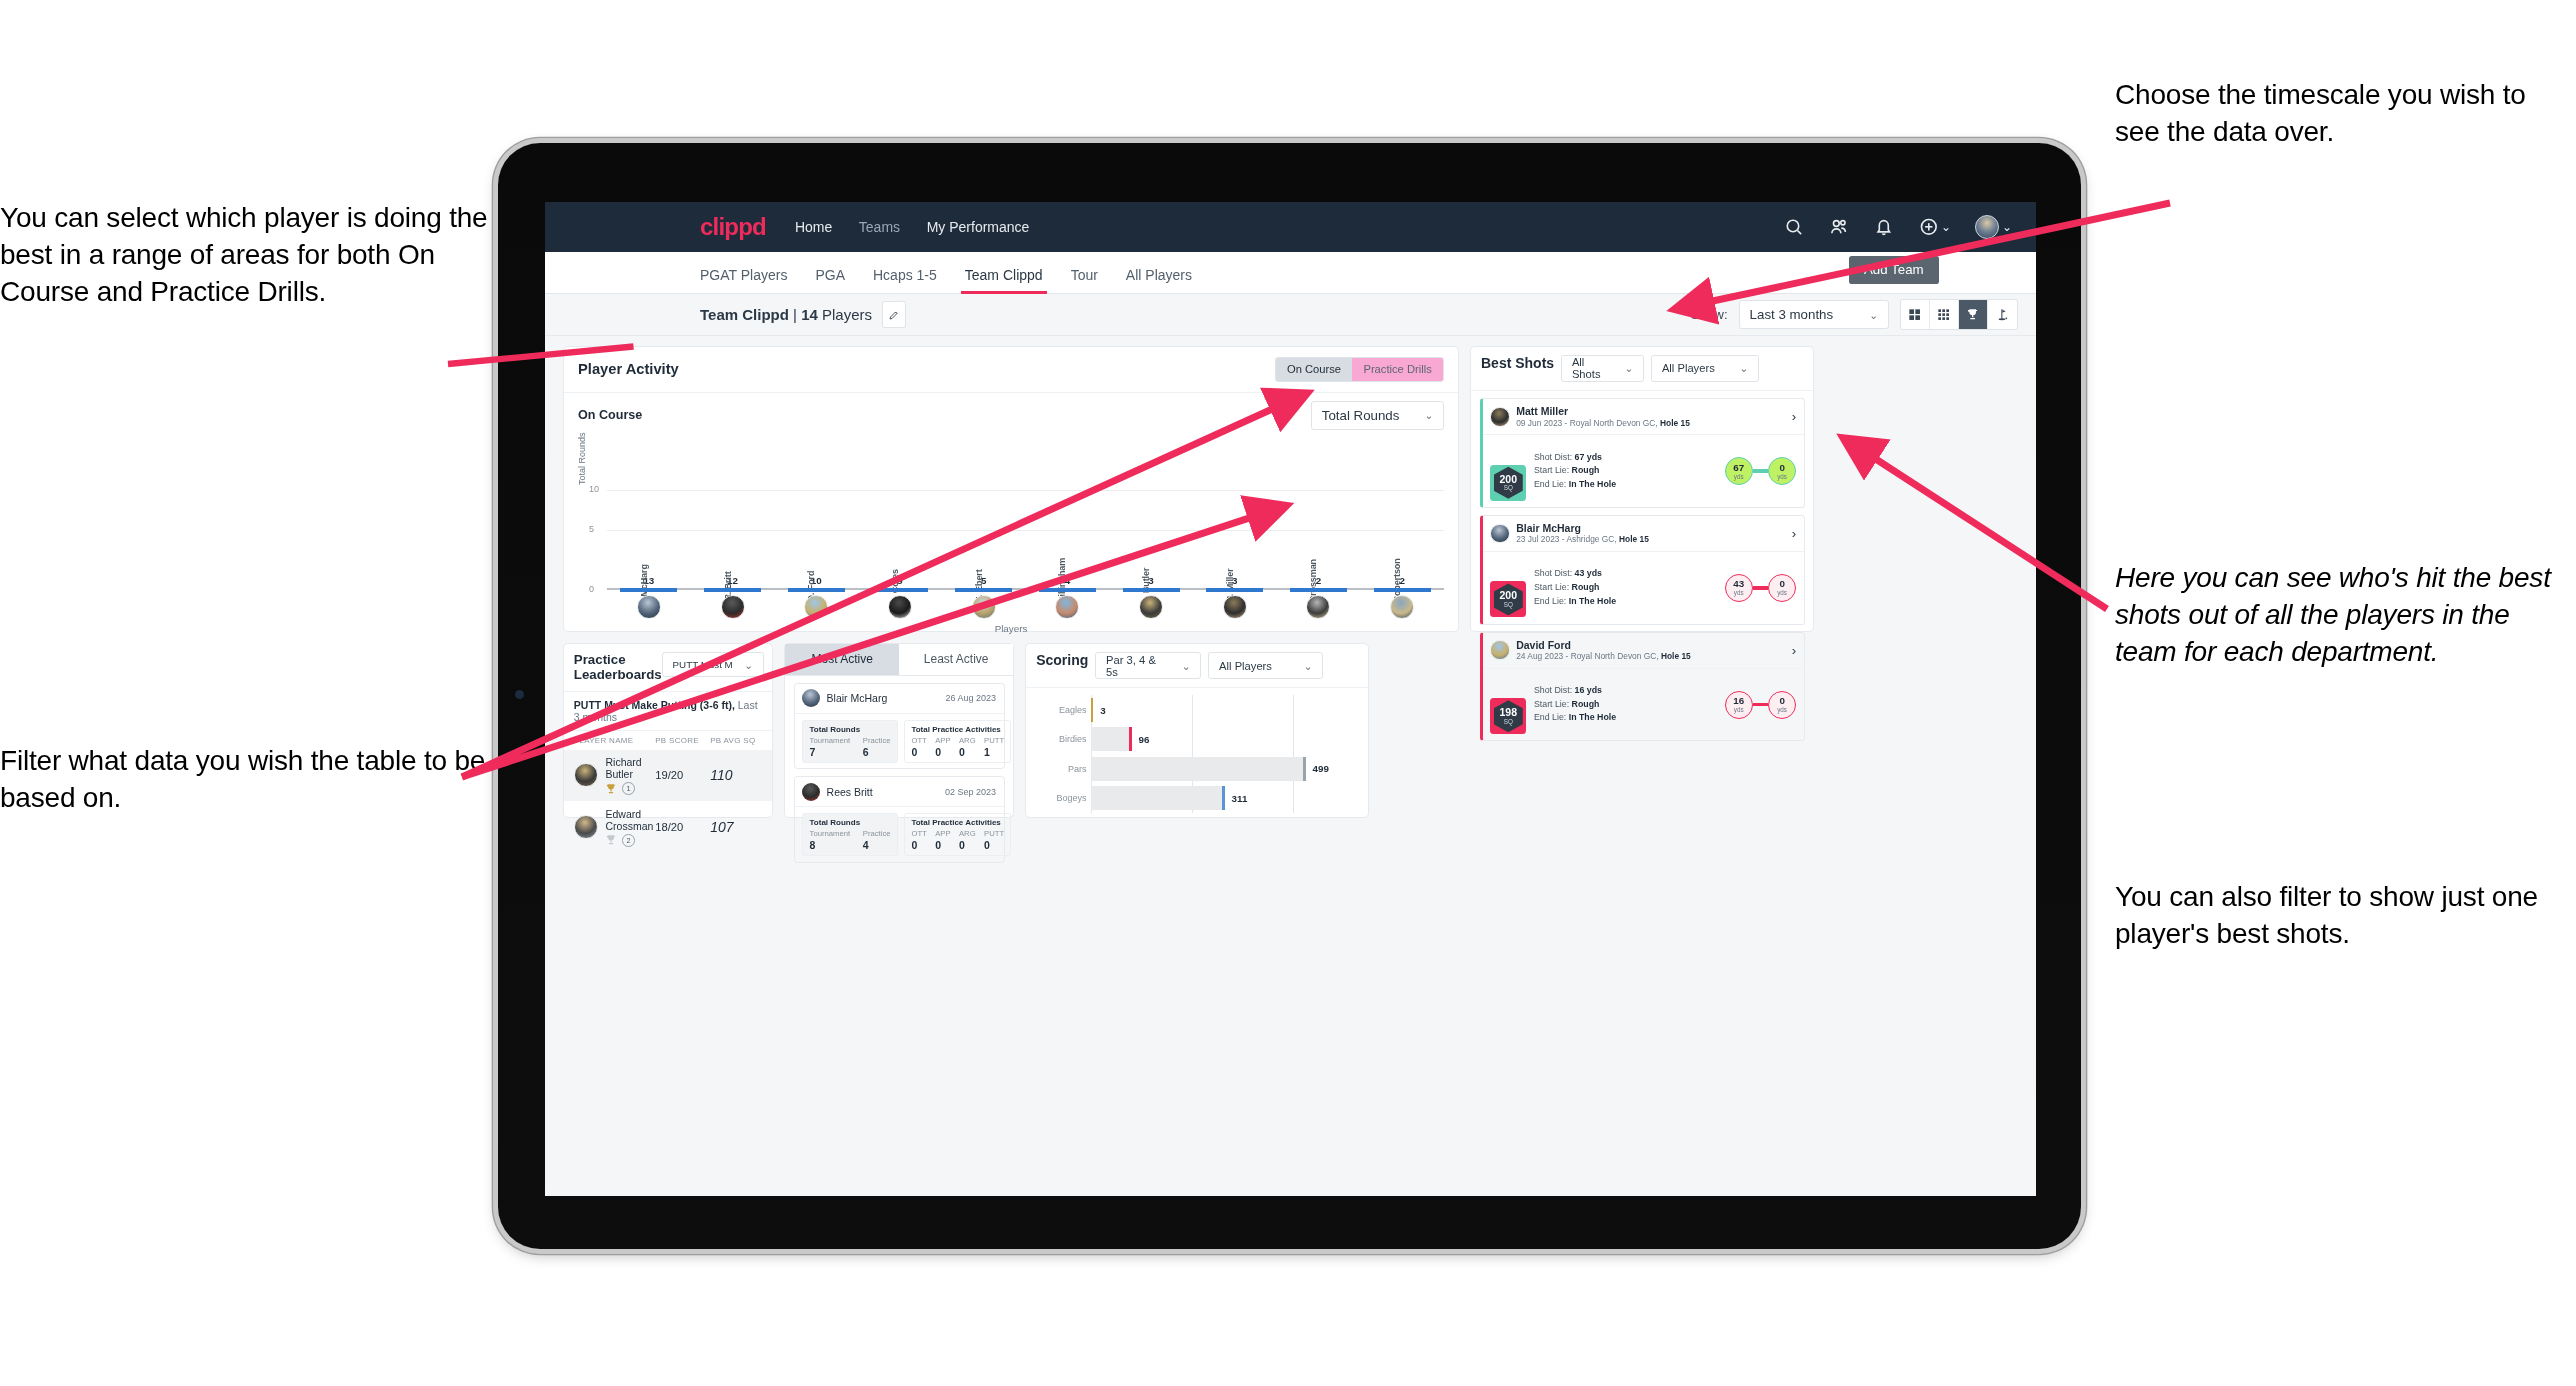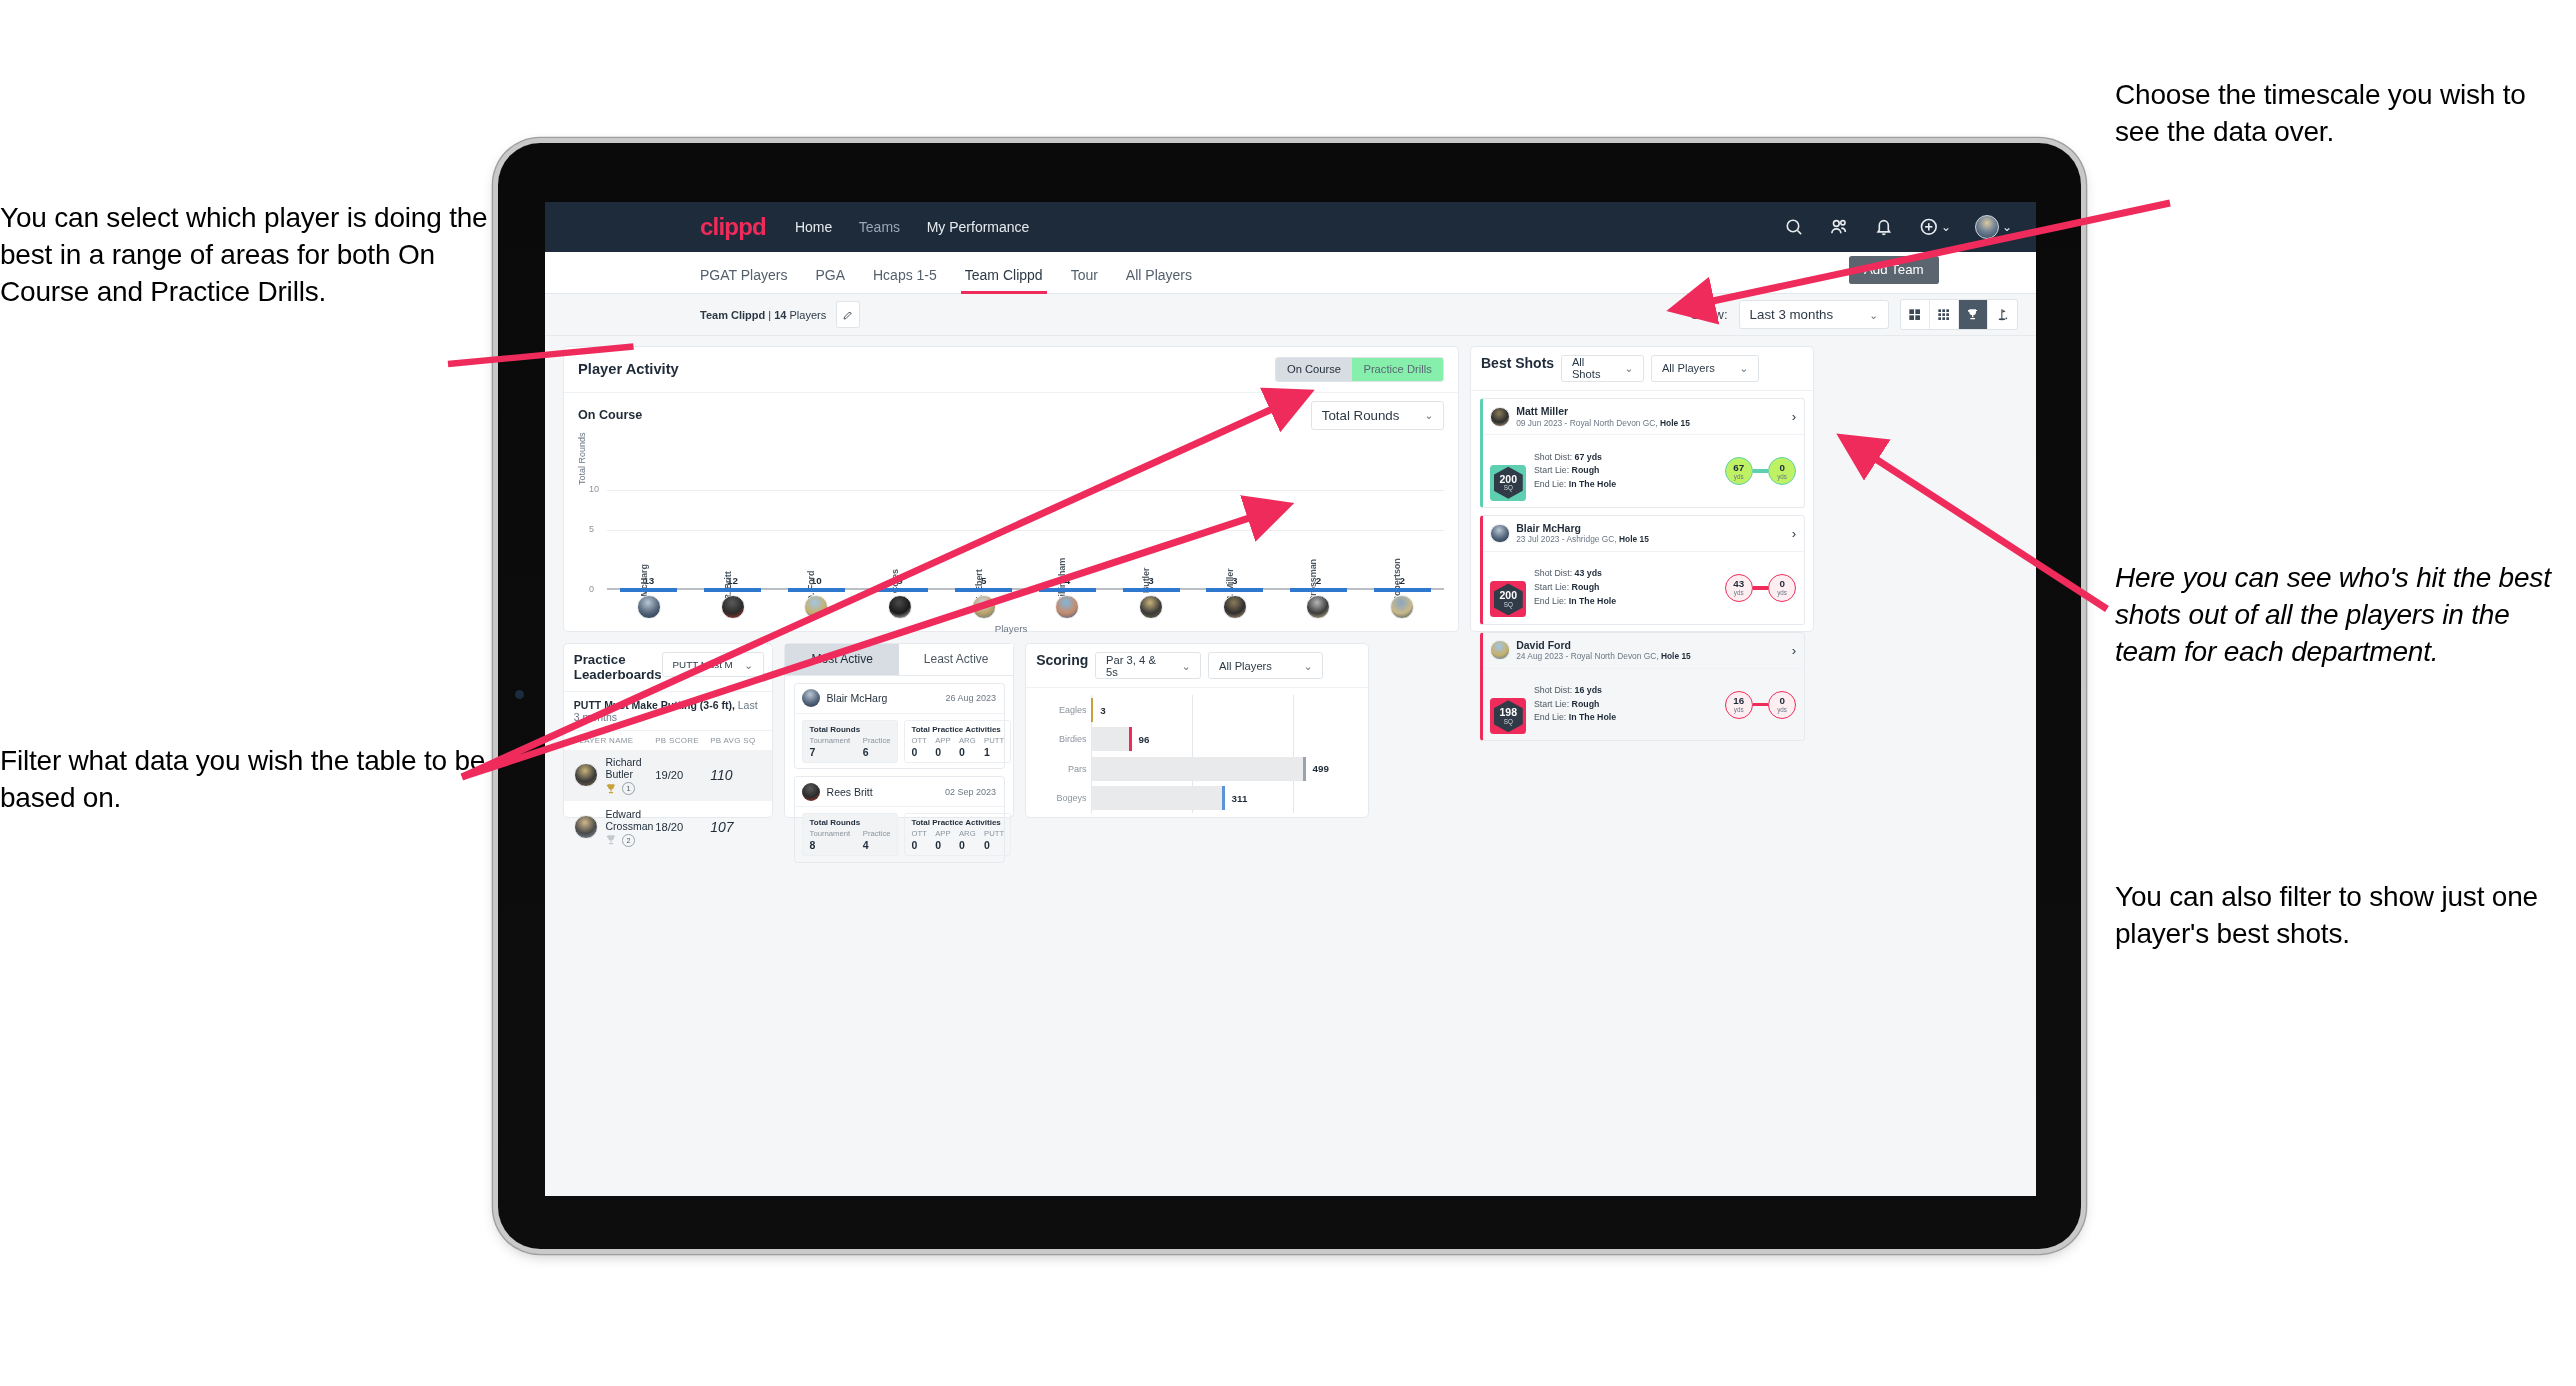"Team Clippd | 14 Players" .teamlabel { font-size: 11px -> 15px }
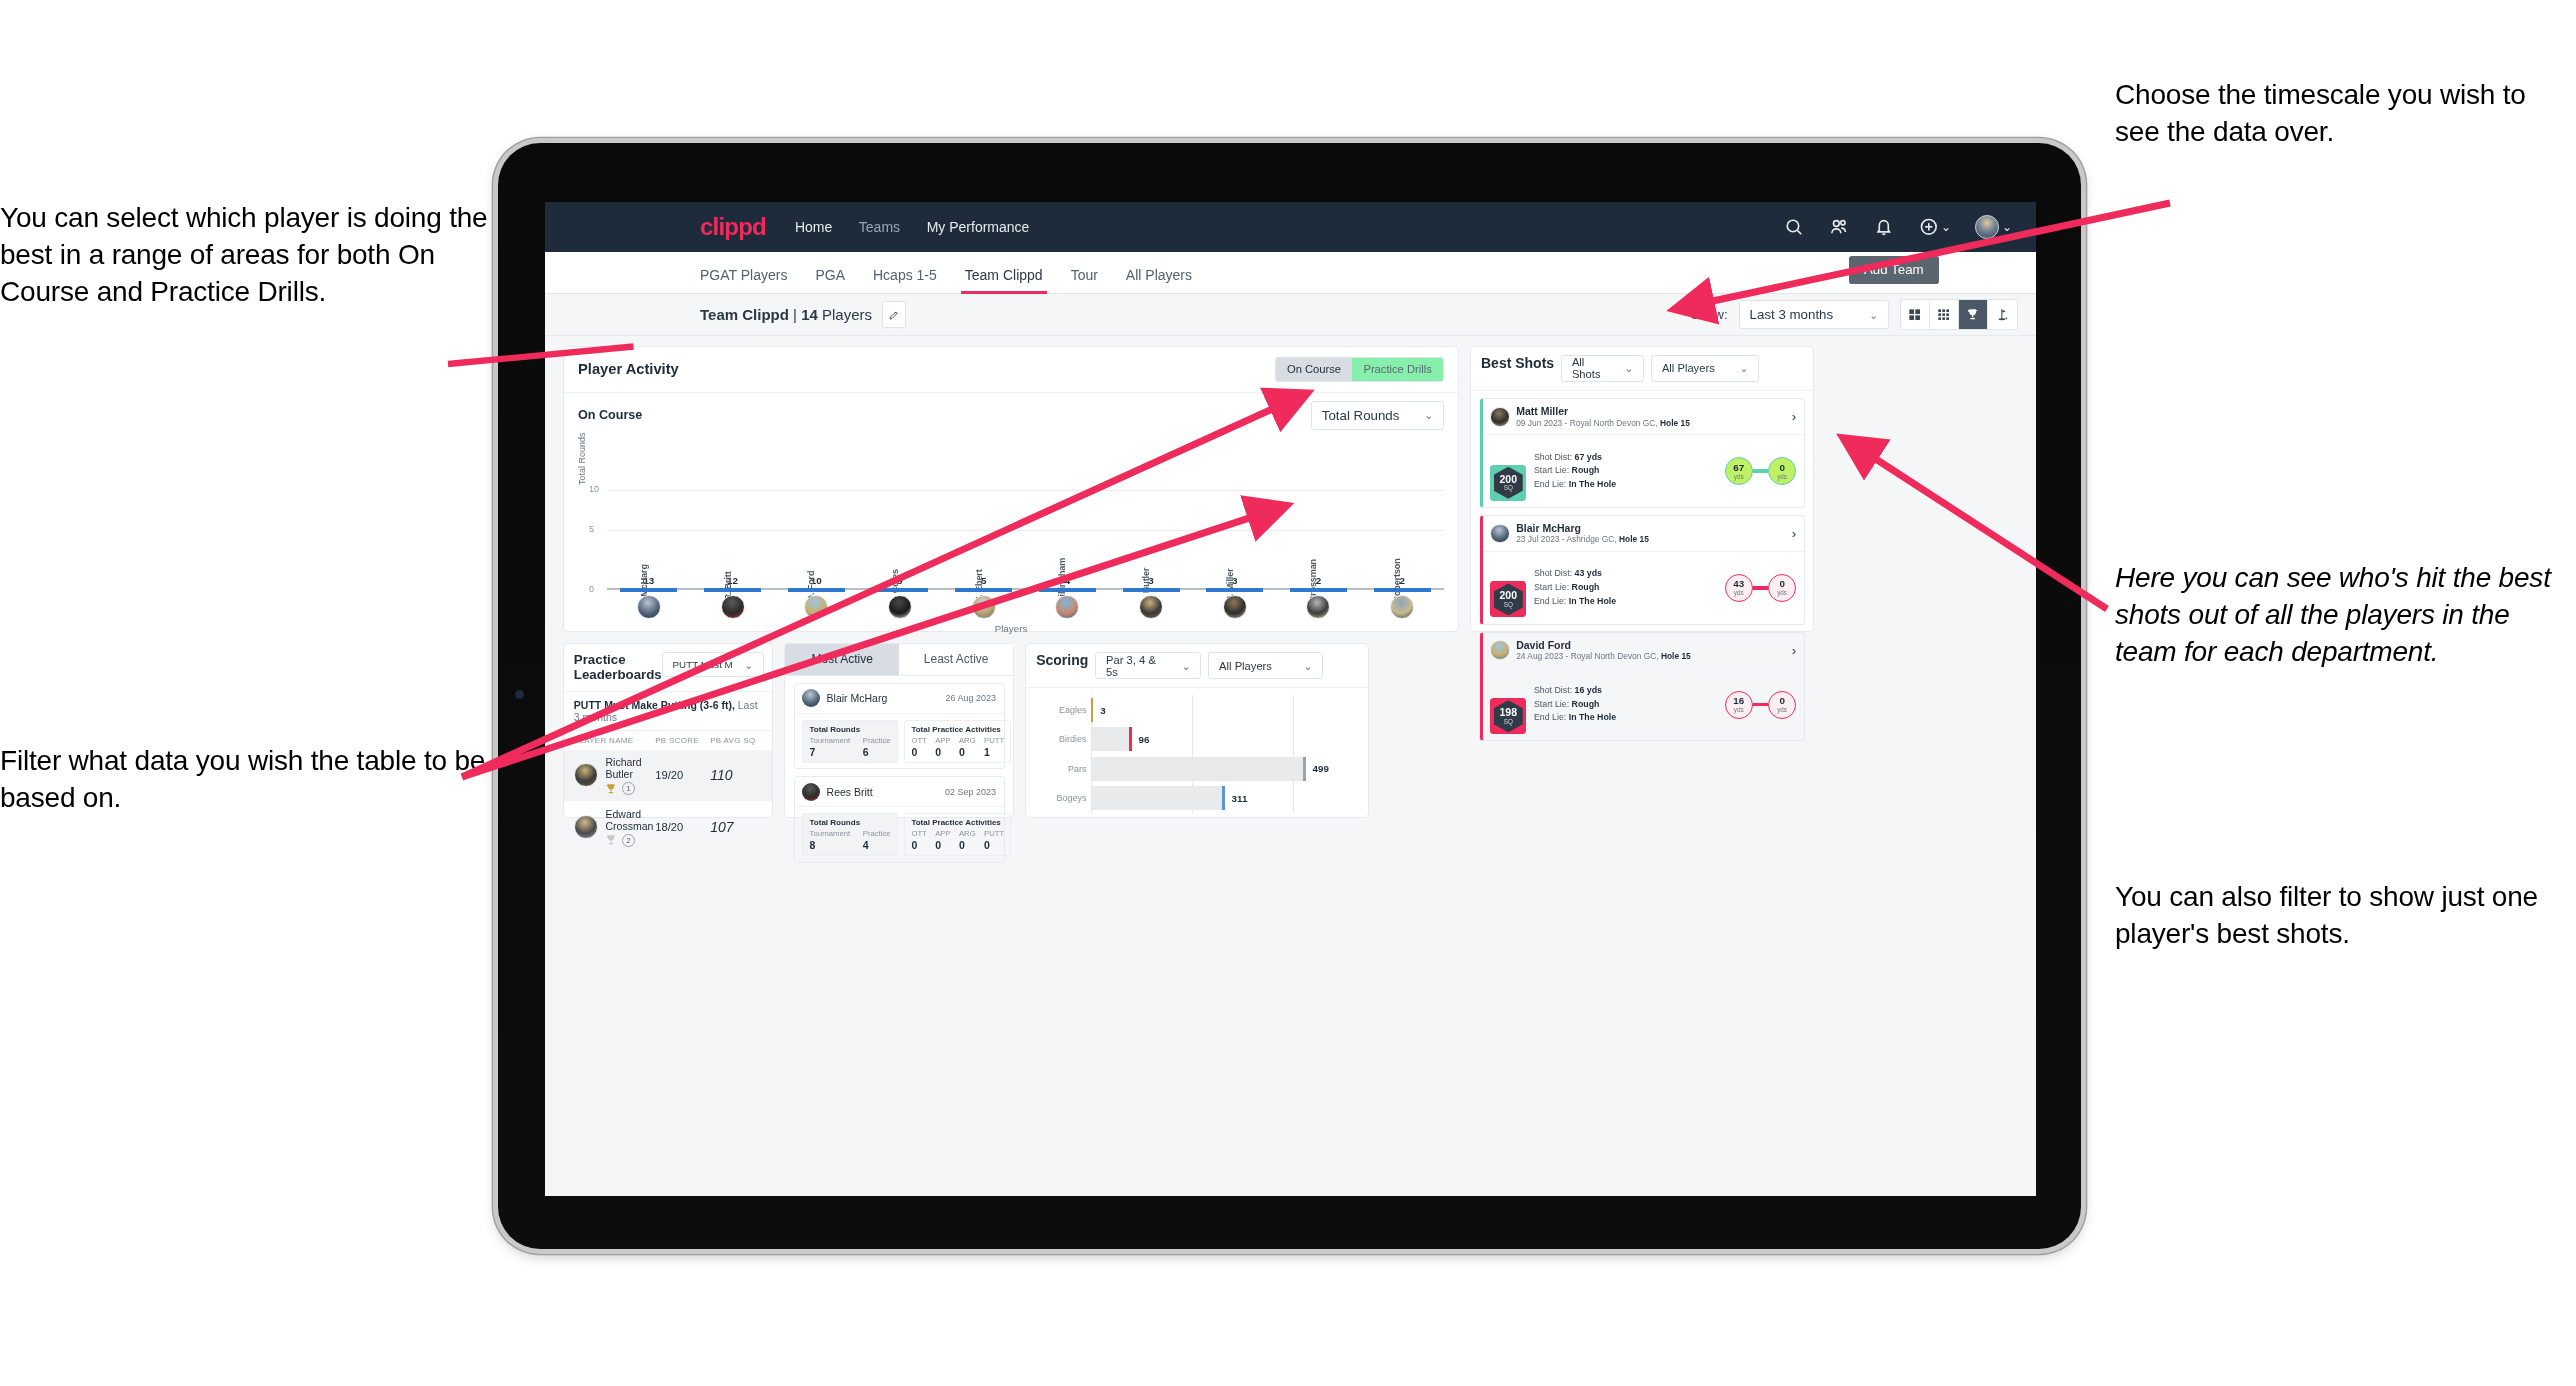"Practice Drills" .seg div { background: #86efac -> #f9a8d4 }
